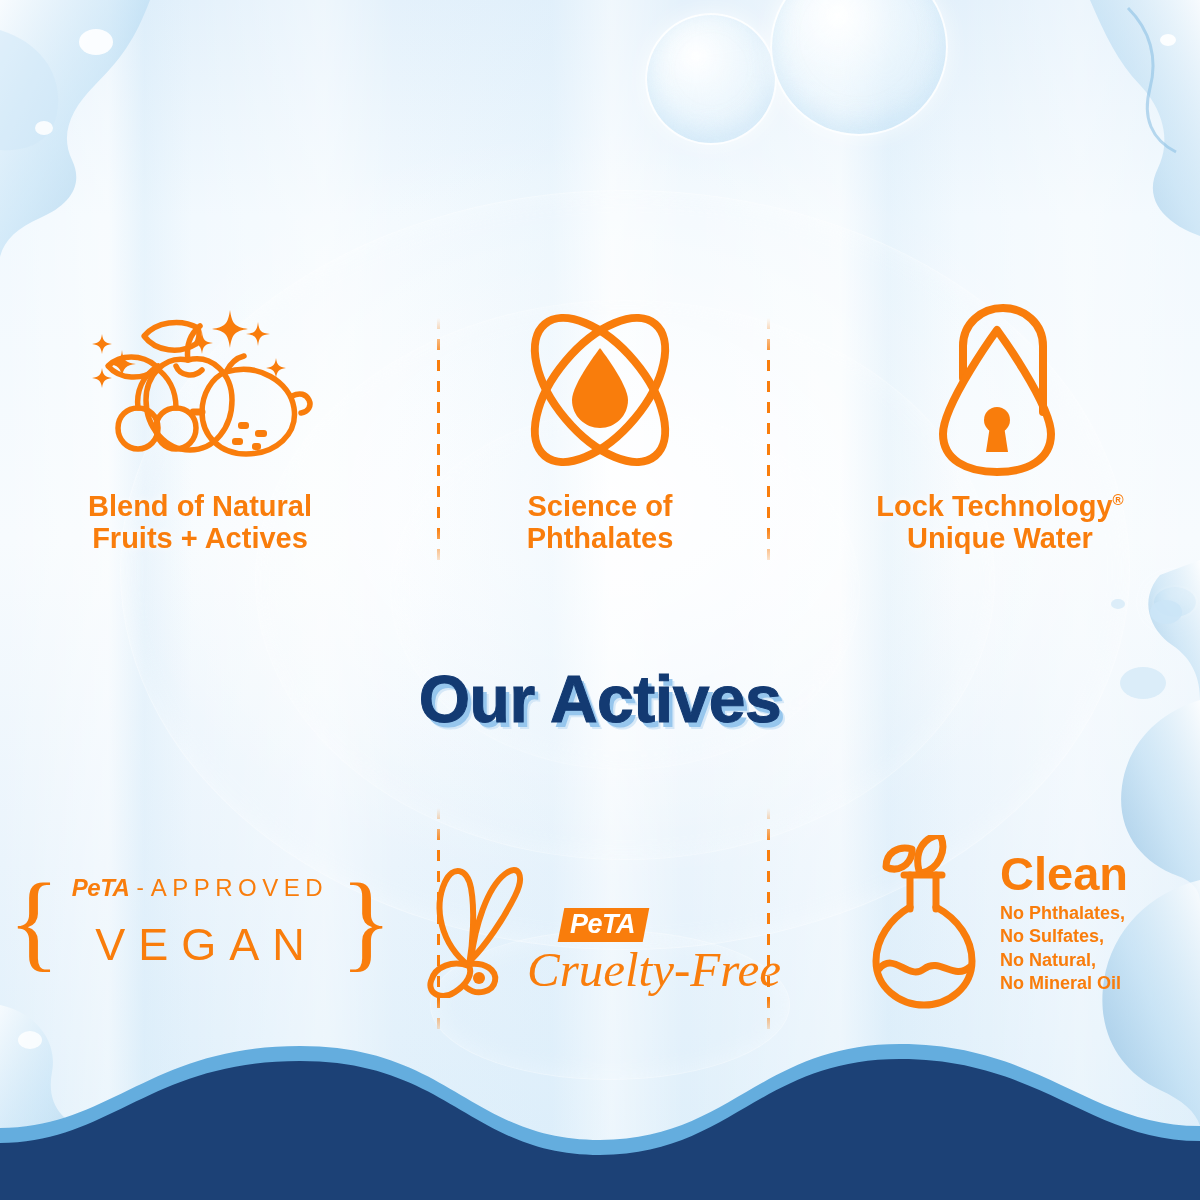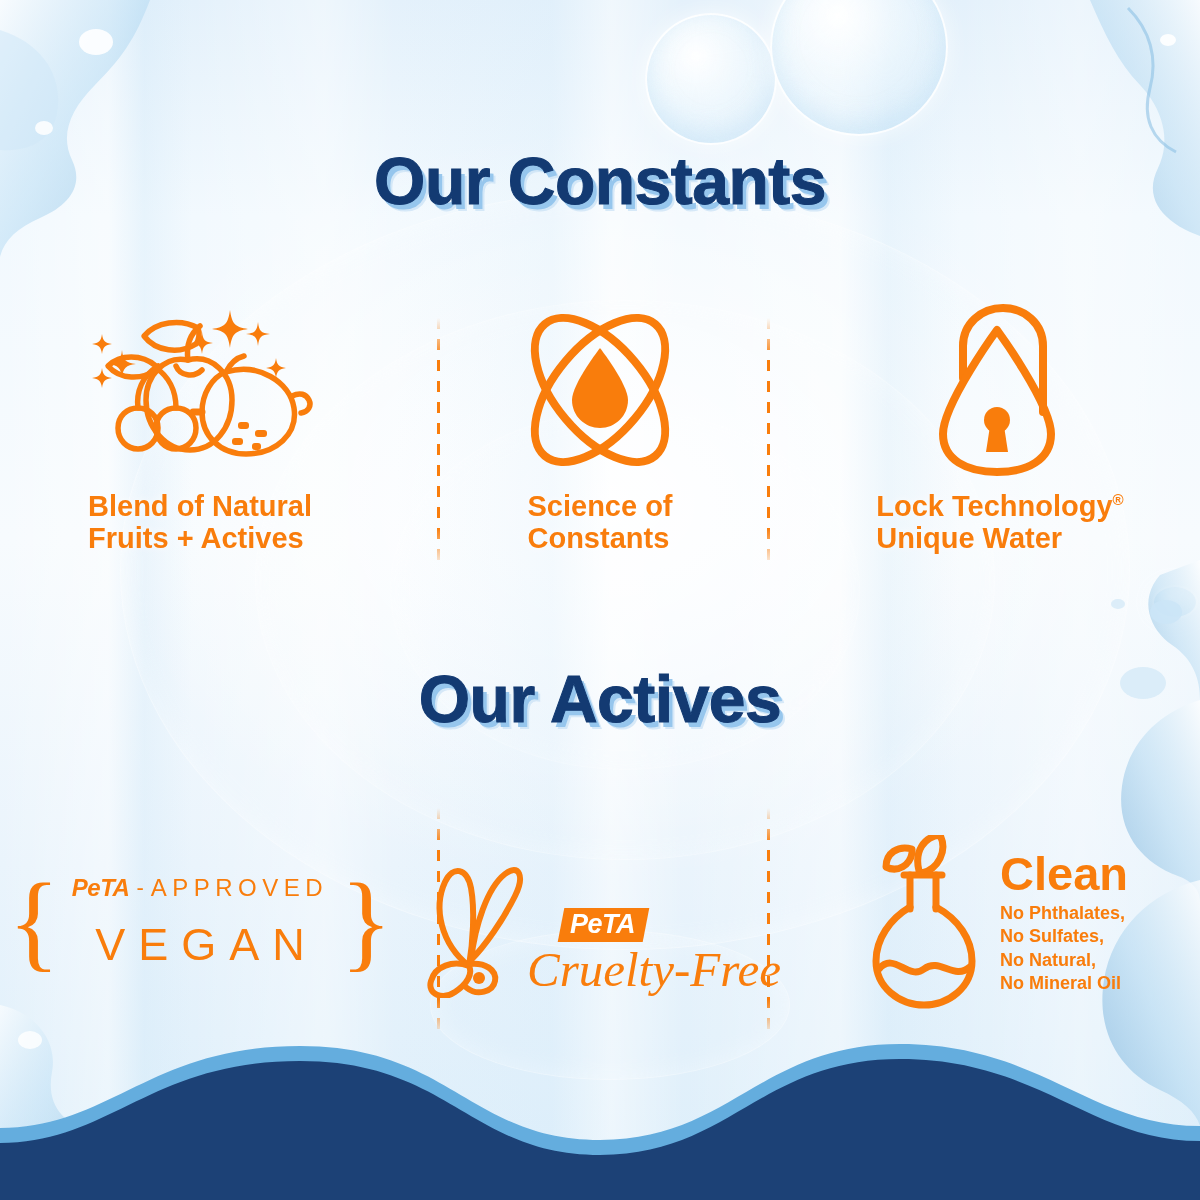"Our Constants" div.section-title { html: <div>Our Constants</div> -> none }
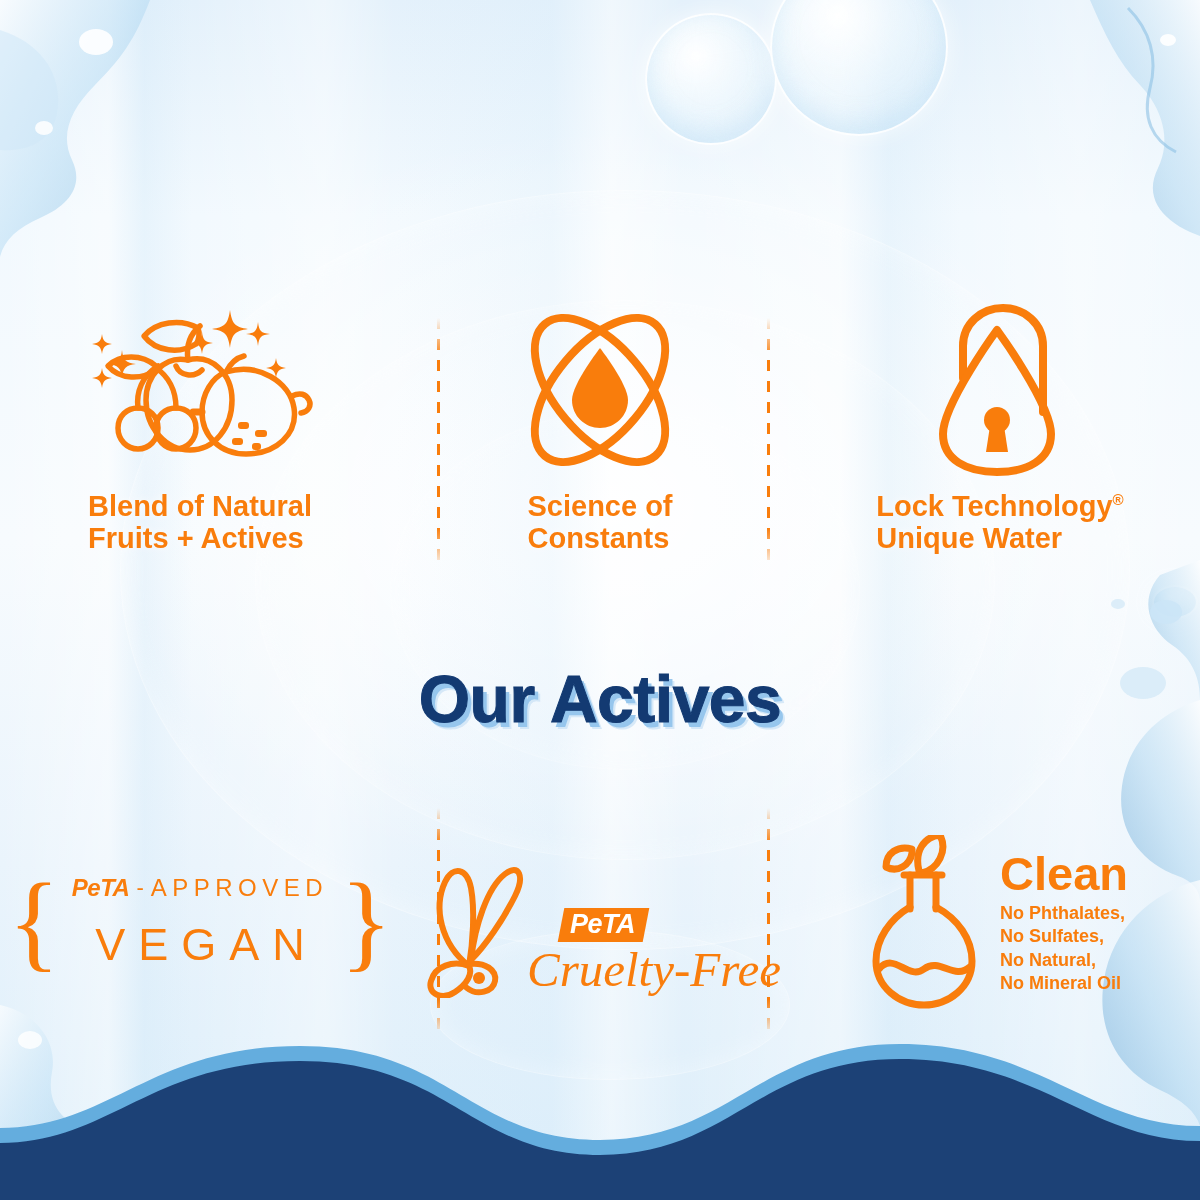"Blend of Natural" .cell-label { text-align: none -> center }
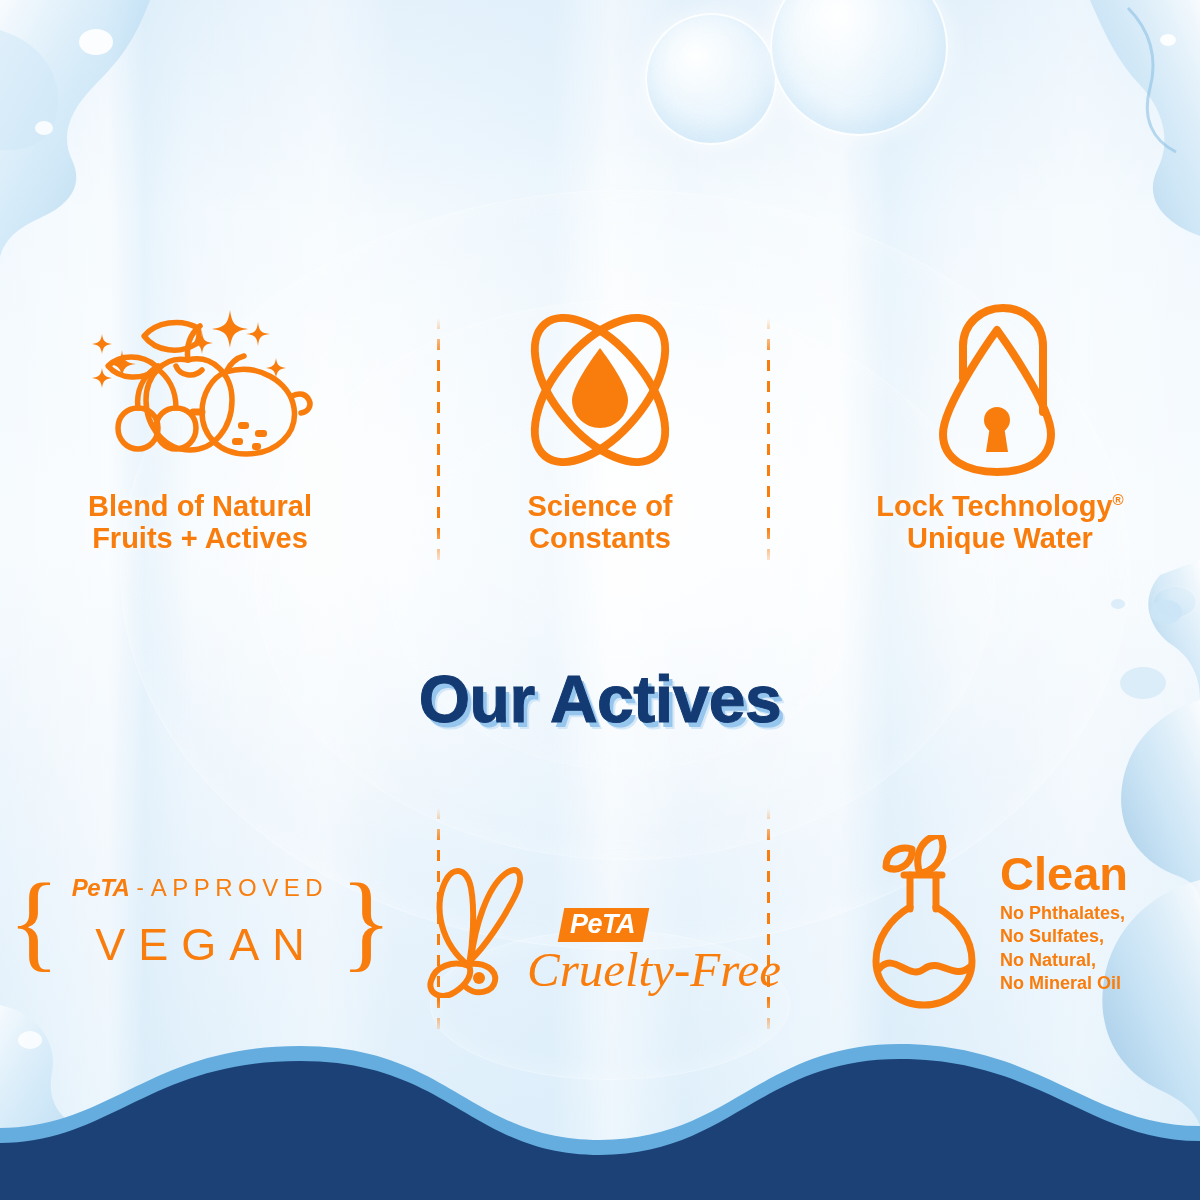"Constants" div { text: Constants -> Phthalates }
